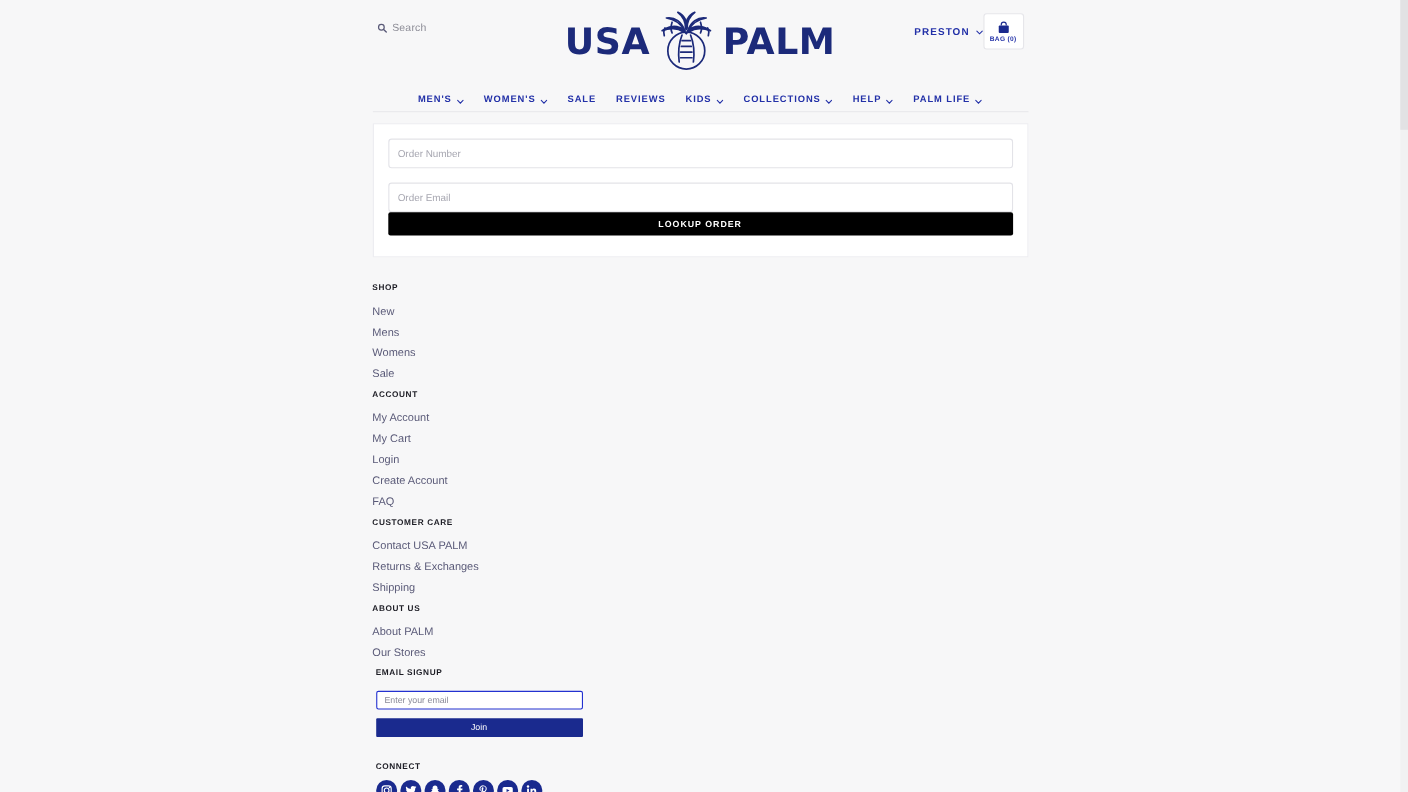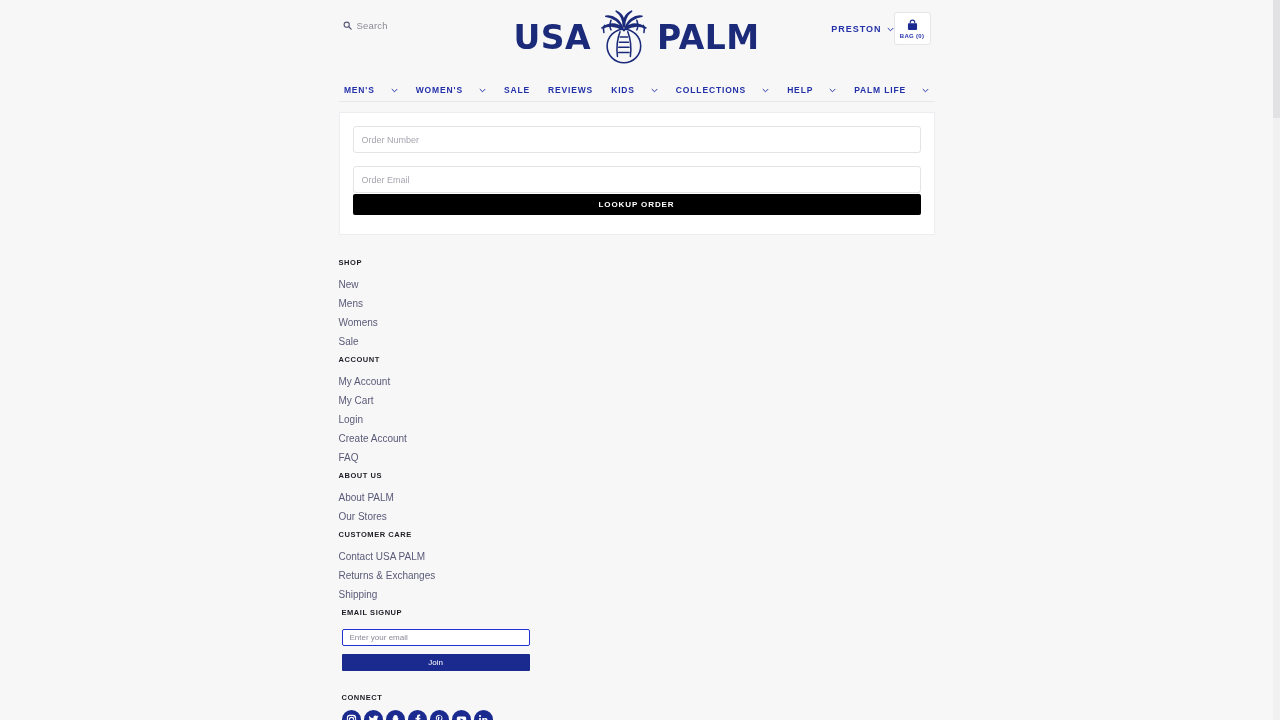"MEN'S" .nav-item { align-items: center -> flex-end; gap: 16px -> 4px }
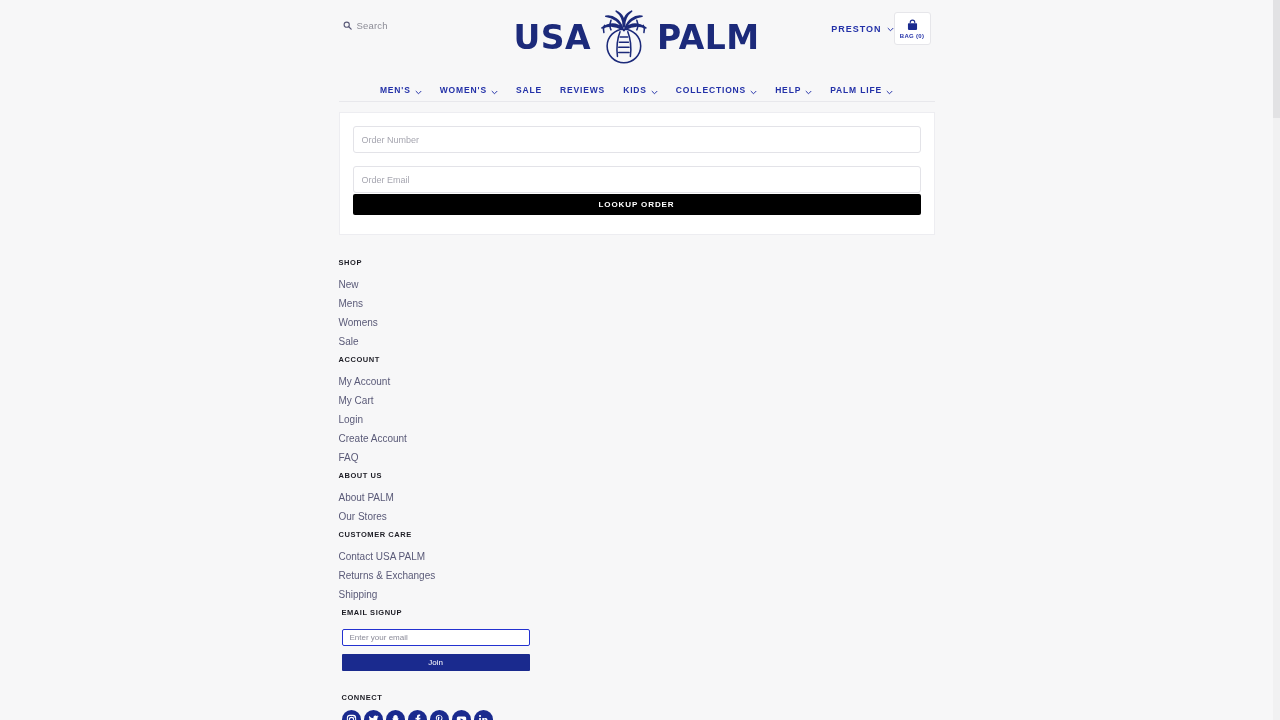"ABOUT US" div.fcol { order: before "CUSTOMER CARE" -> after "CUSTOMER CARE" }
